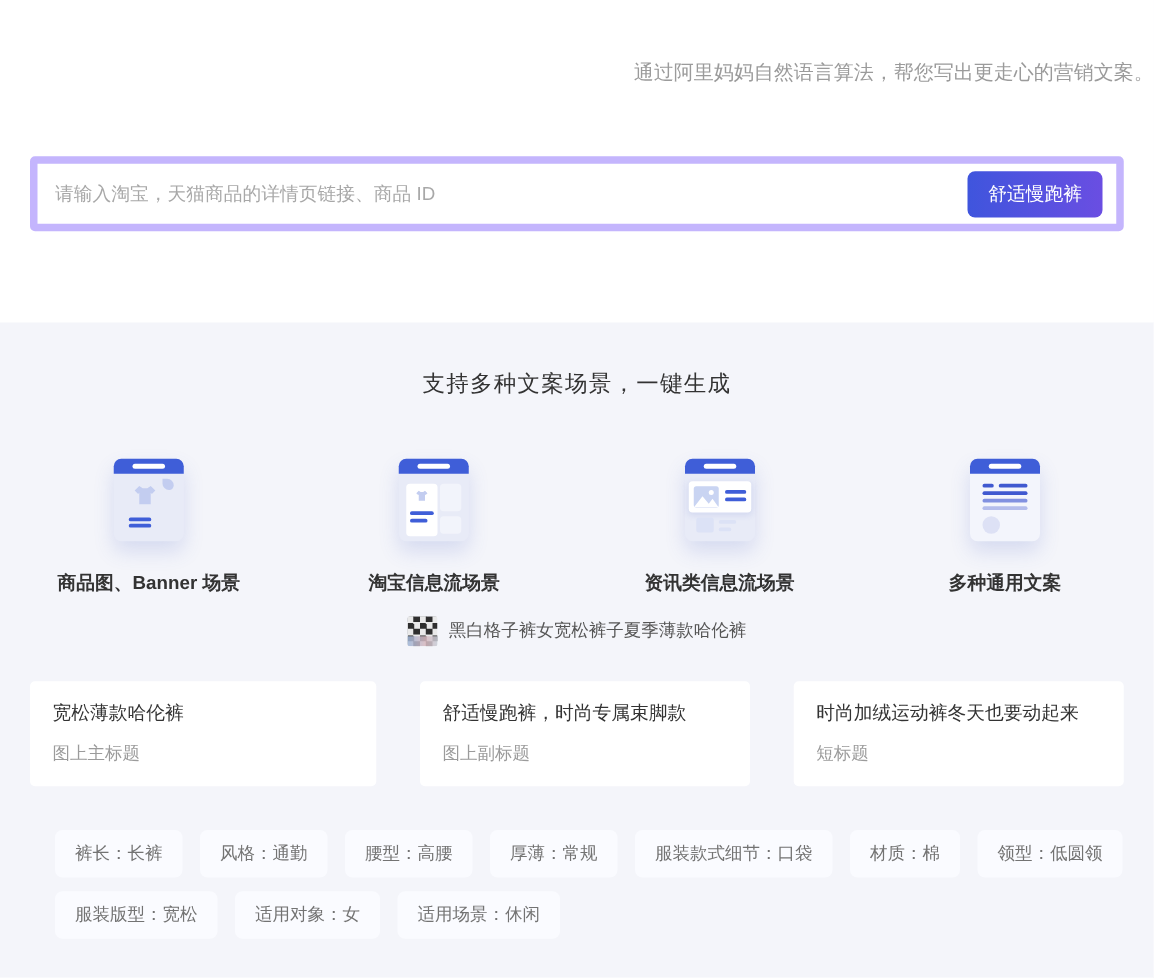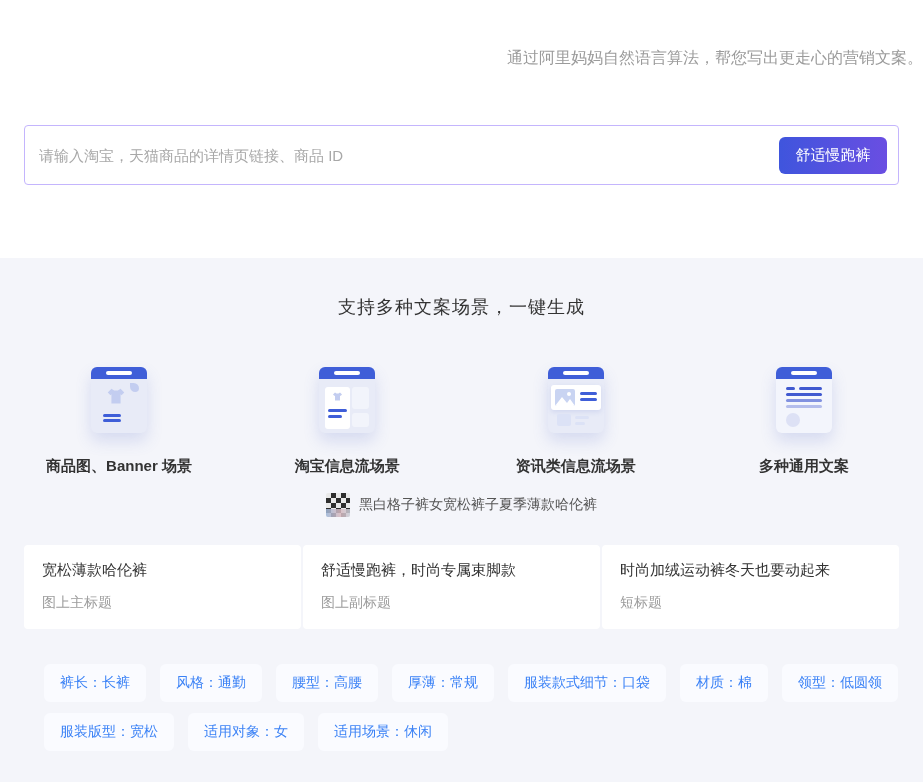"请输入淘宝，天猫商品的详情页链接、商品 ID" .search-wrap { border: 1px solid #c4b5fd -> 6px solid #c4b5fd }
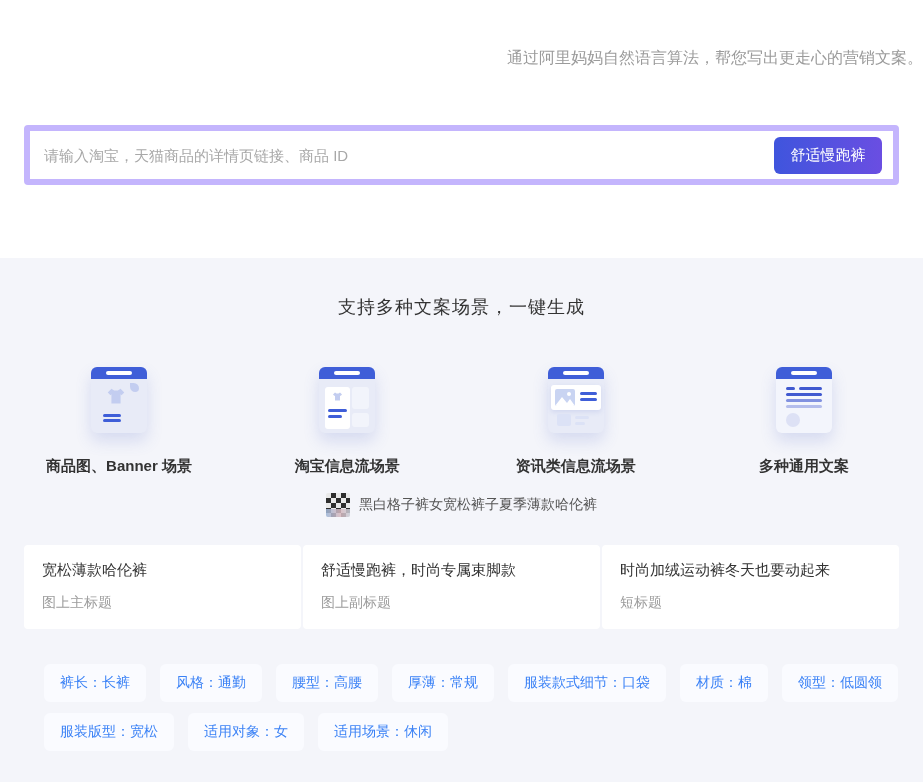"宽松薄款哈伦裤" .result-cards { gap: 2px -> 35px }
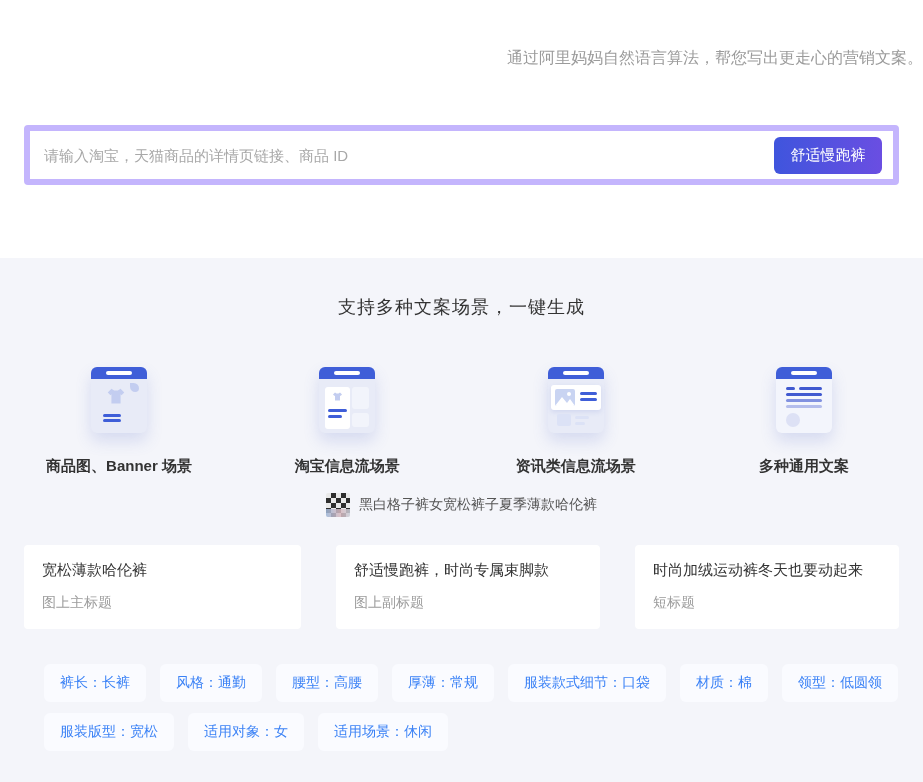"裤长：长裤" .tag { color: #3b82f6 -> #737373 }
